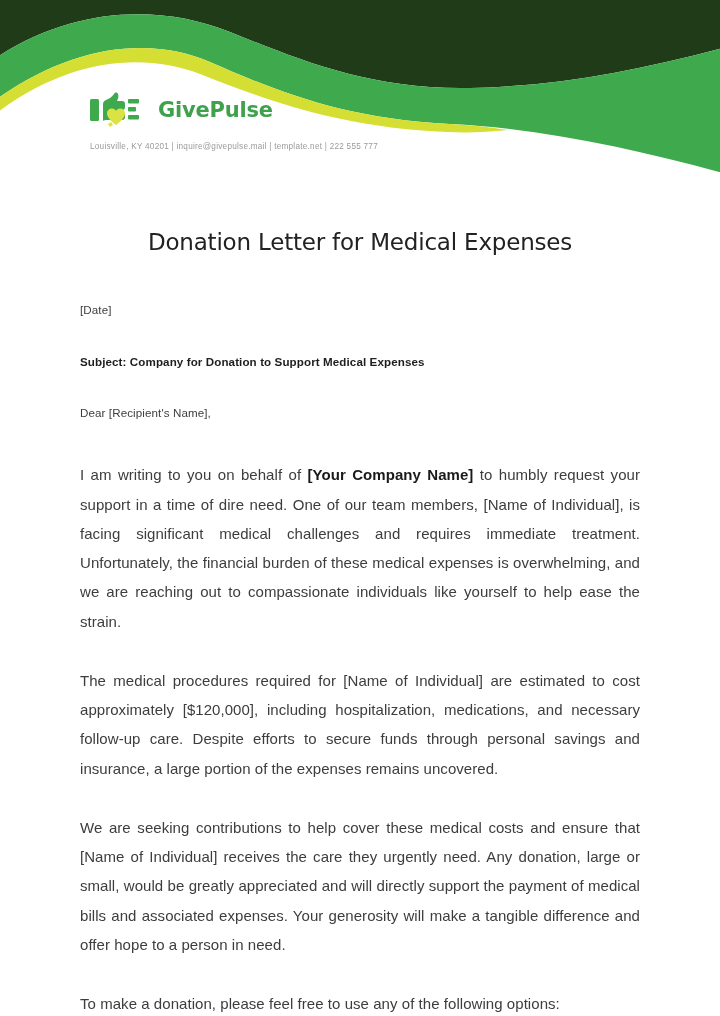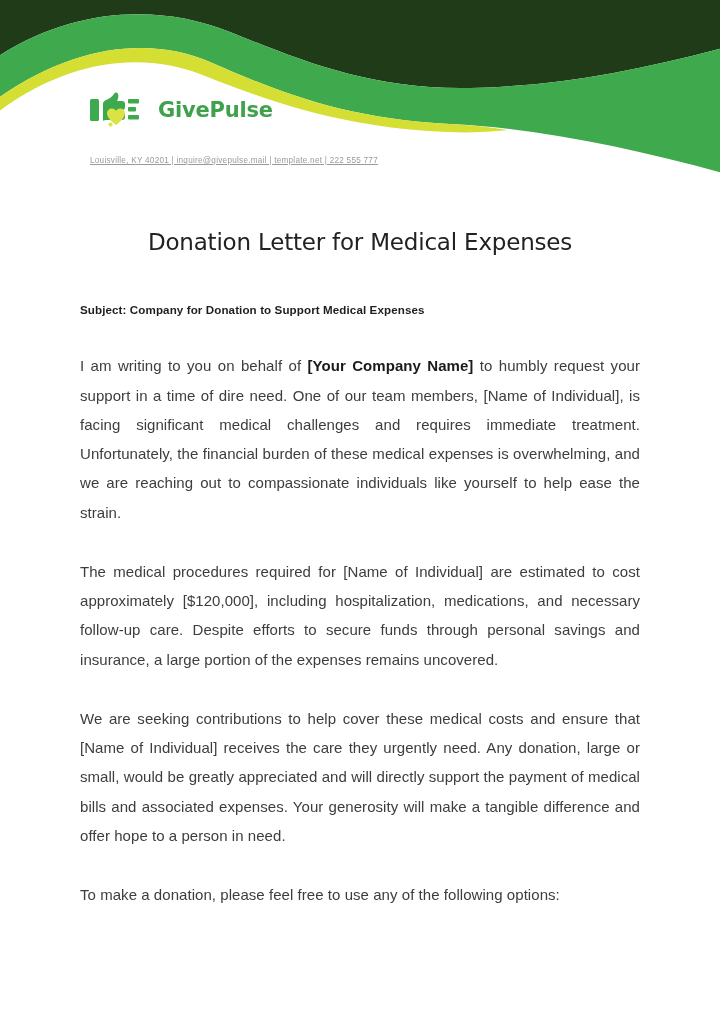"Louisville, KY 40201 |" .contact-line { margin-top: 24px -> 10px; text-decoration: underline -> none }
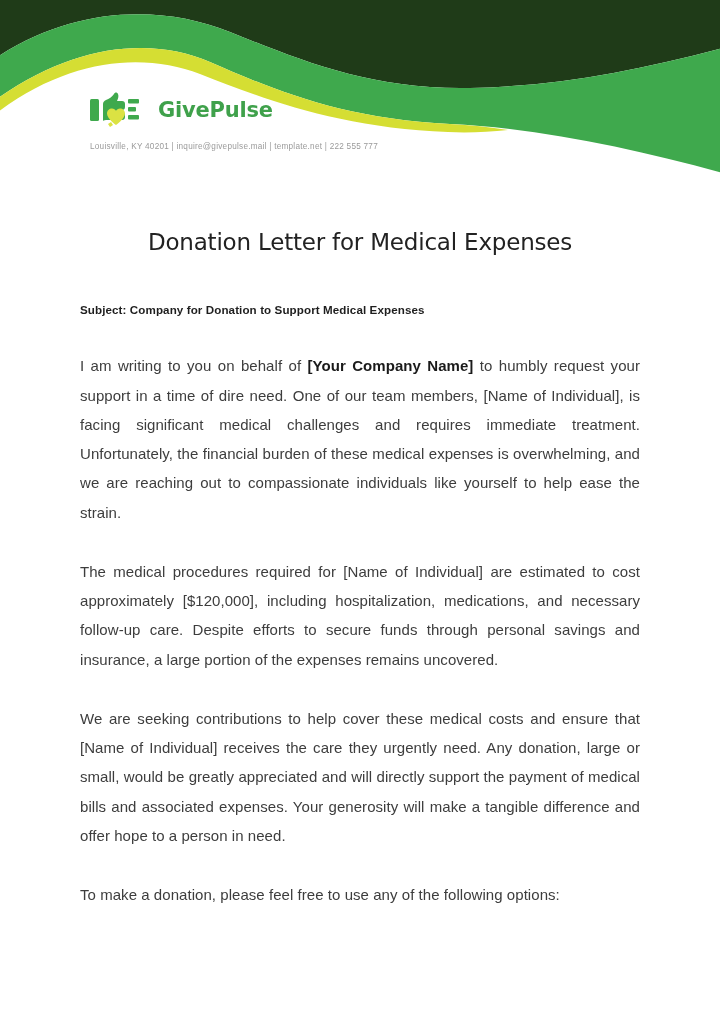"[Date]" p.doc-line { html: none -> <p>[Date]</p> }
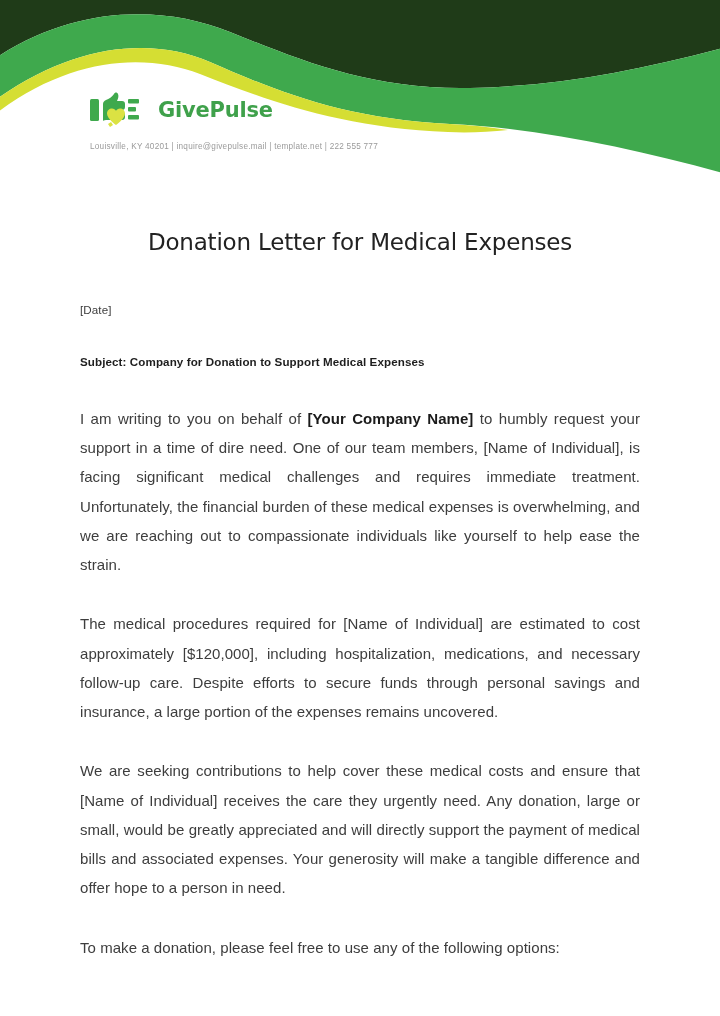"Dear [Recipient's Name]," p.doc-line { html: none -> <p>Dear [Recipient's Name],</p> }
